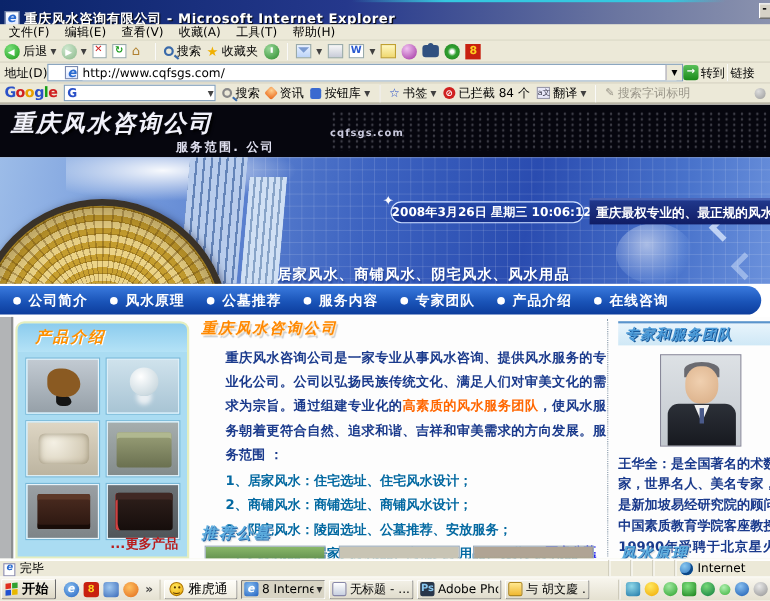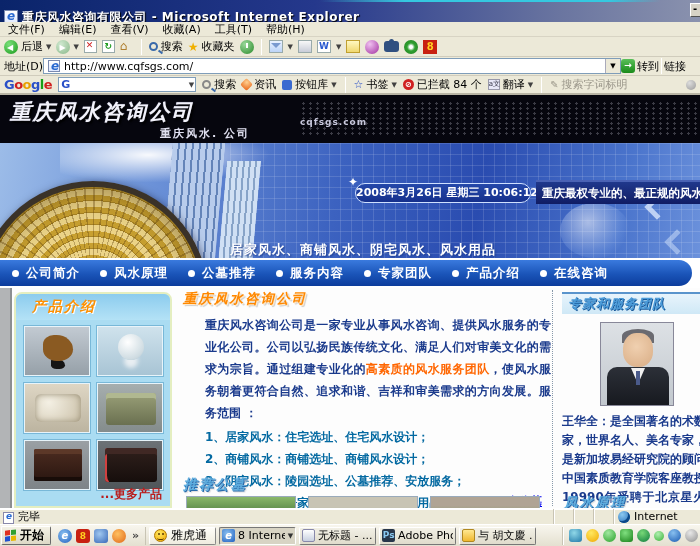"http://www.cqfsgs.com/" .addr-input-wrap { padding-left: 4px -> 15px }
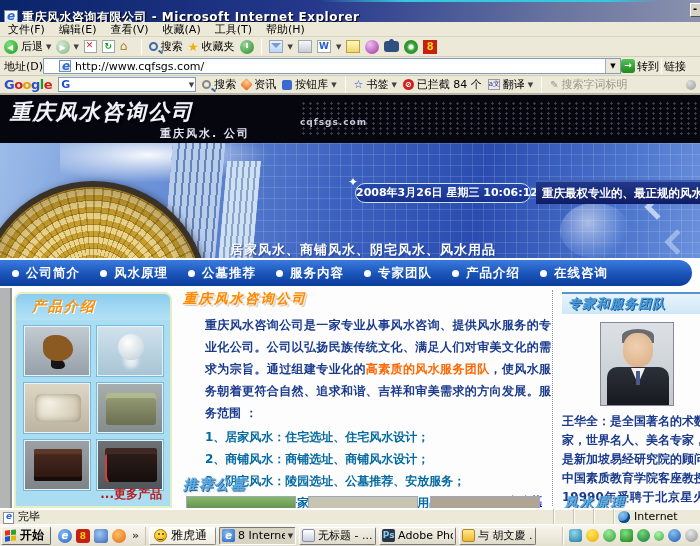"重庆风水. 公司" div.site-sub { text: 重庆风水 -> 服务范围 }
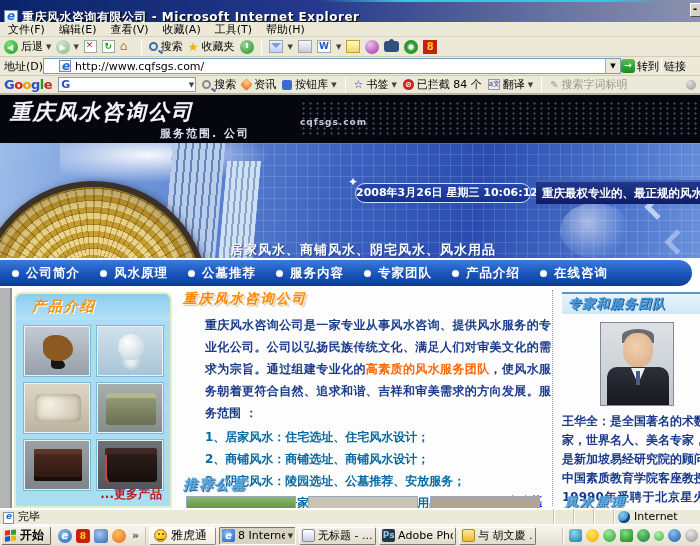"居家风水、商铺风水、阴宅风水、风水用品" .slogan1 { left: 230px -> 252px }
